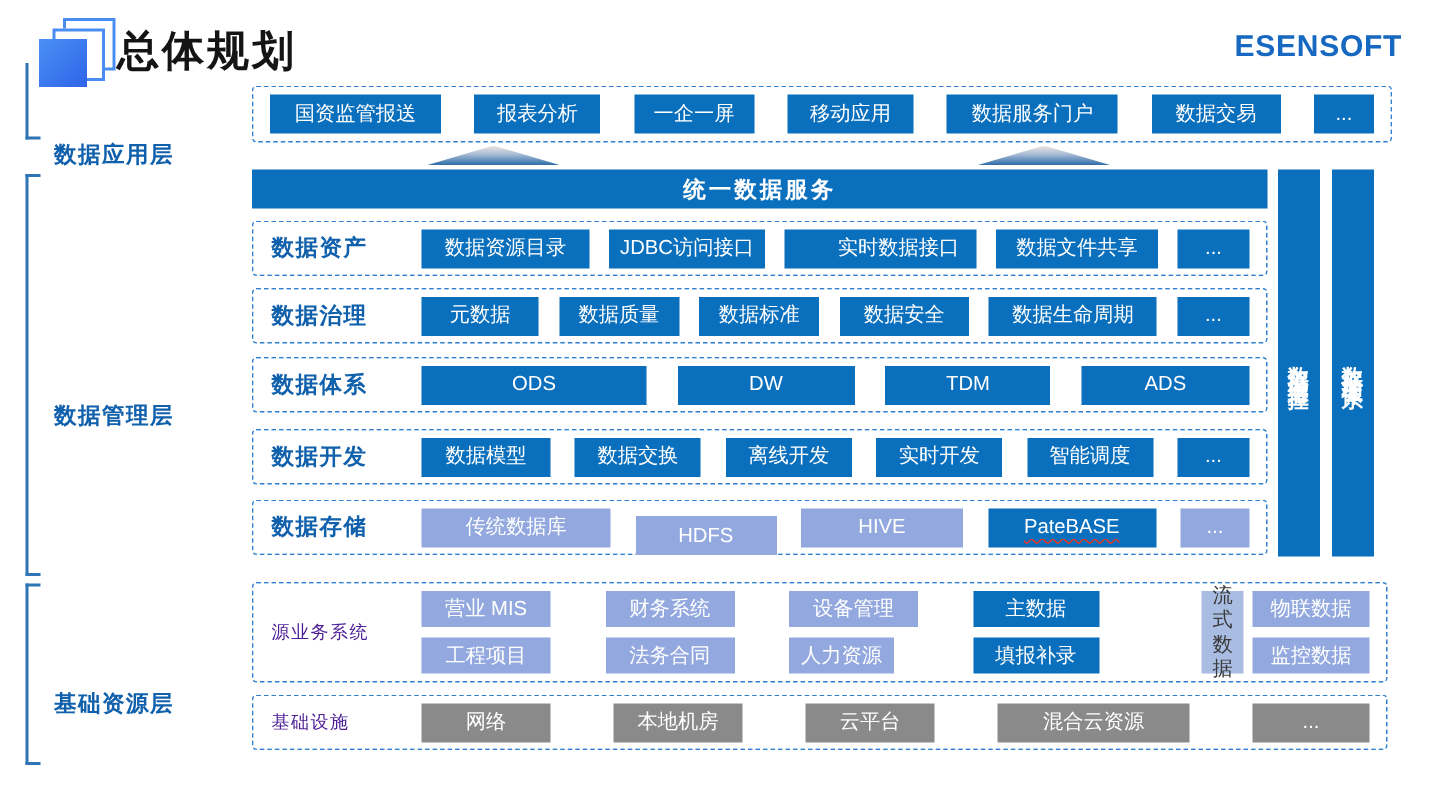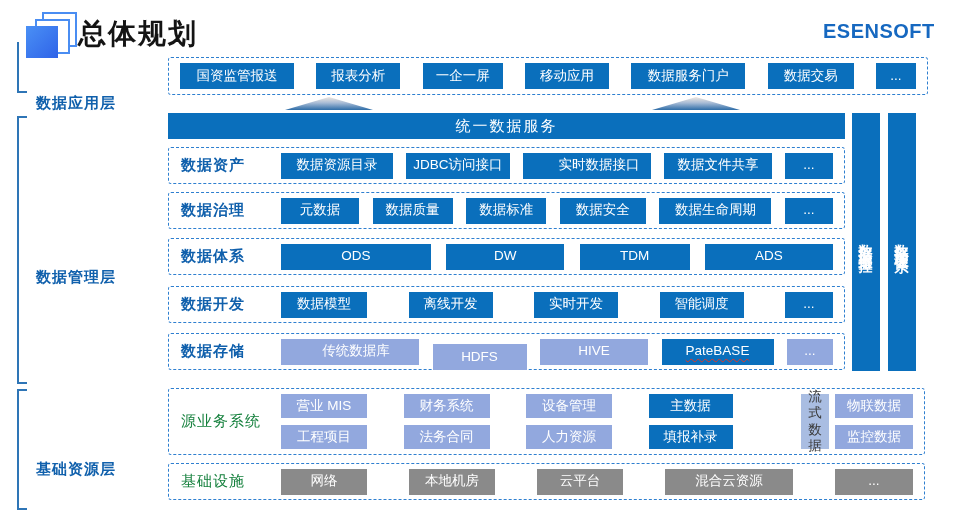"统一数据服务" #banner { font-weight: normal -> bold }
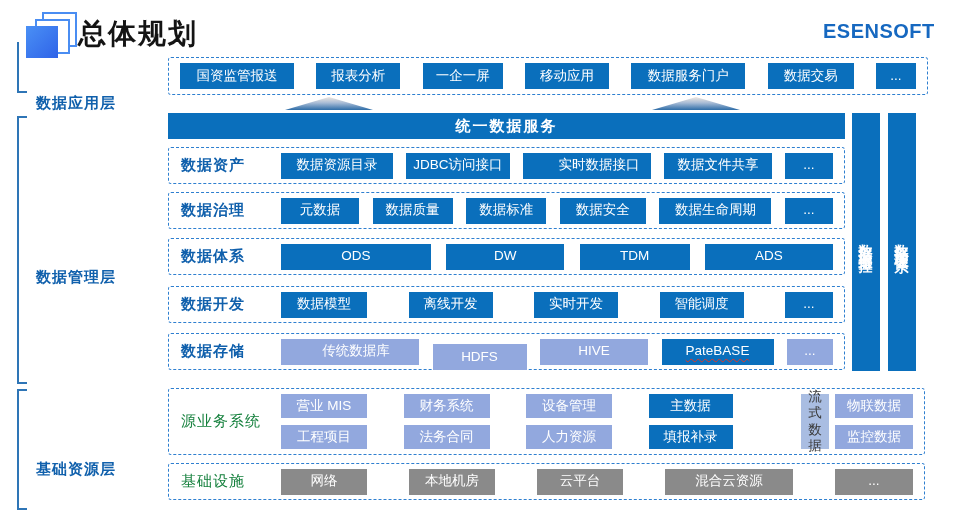"ADS" div.btn { width: 128px -> 112px }
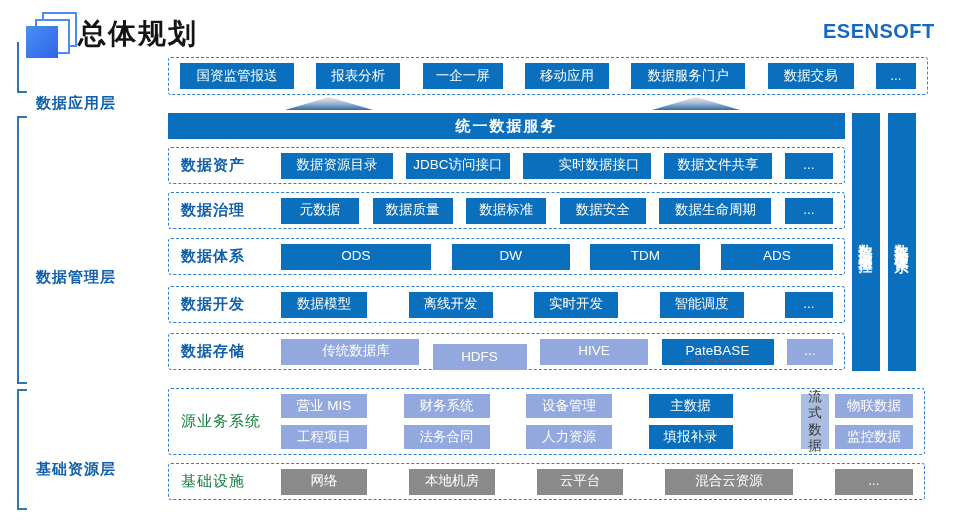"数据交换" div.btn { html: none -> <div>数据交换</div> }
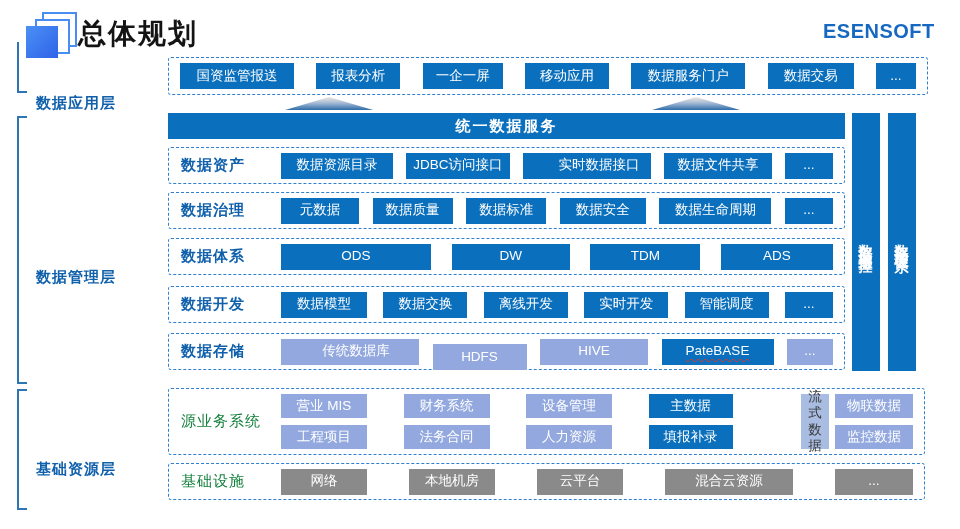"传统数据库" div.btn { padding-left: 12px -> none }
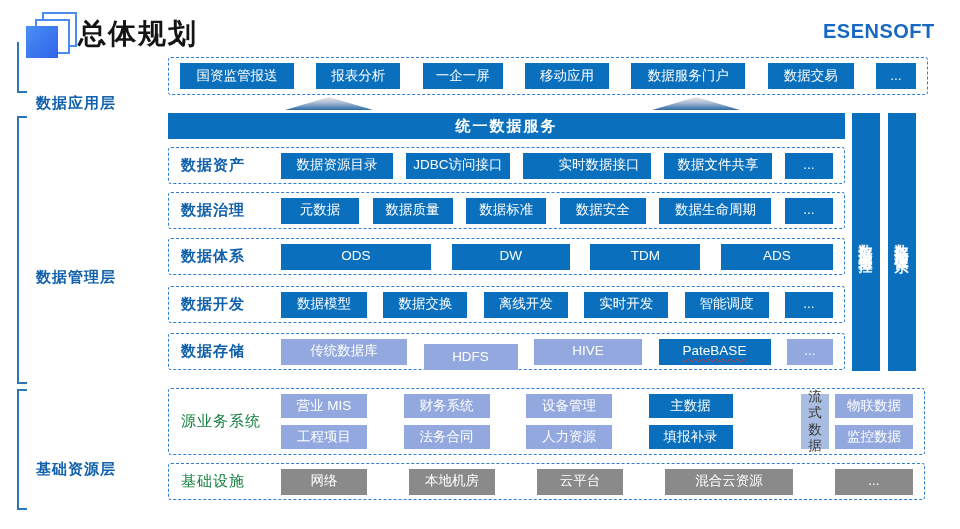"源业务系统" .base-label { color: #15803d -> #4c1d95; font-size: 15px -> 12px }
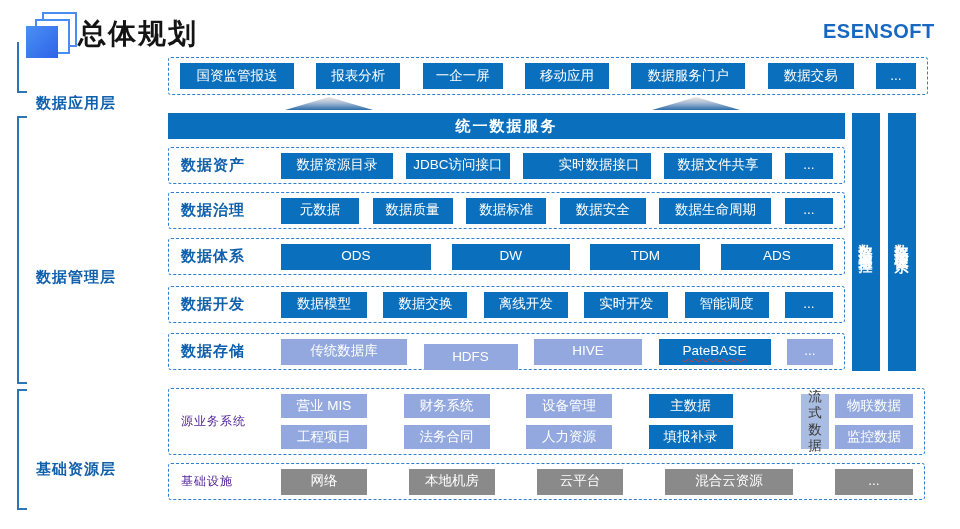"人力资源" div.btn { width: 86px -> 70px }
